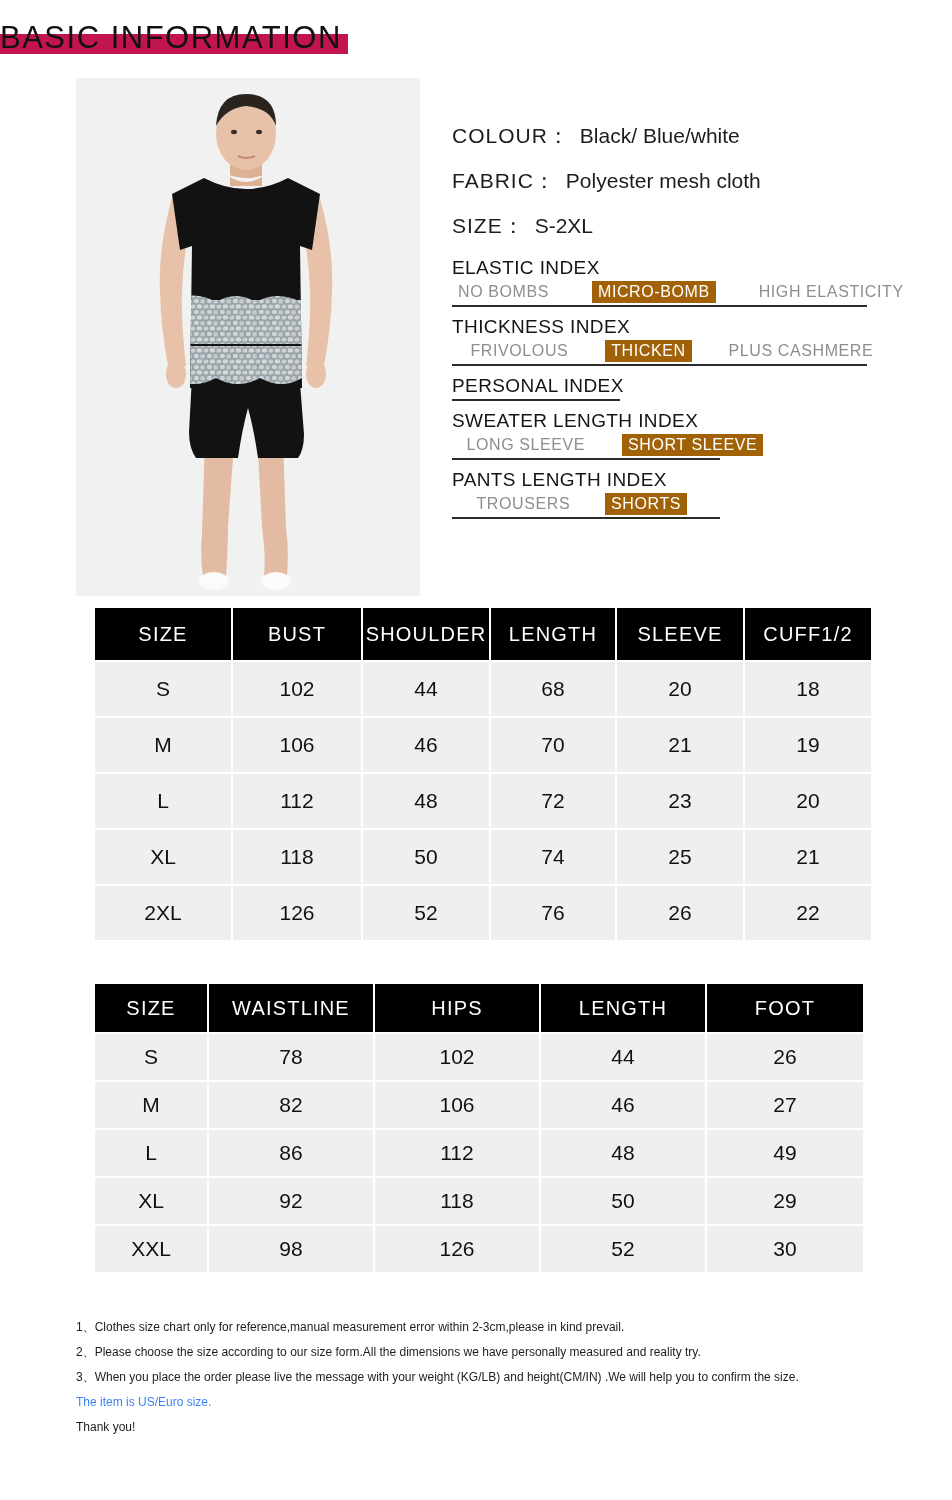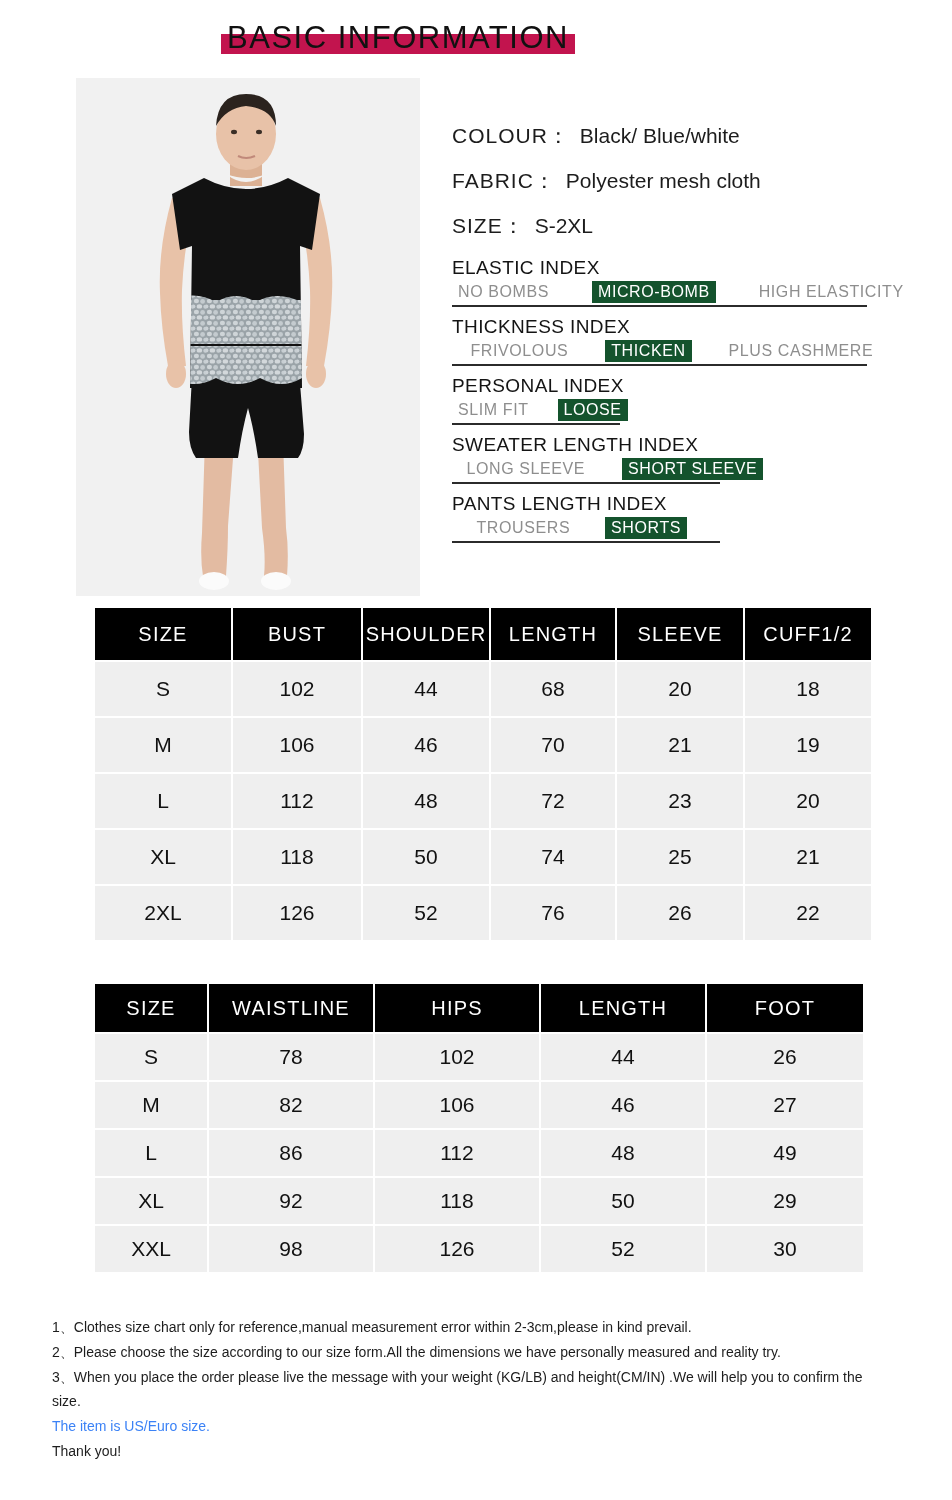"BASIC INFORMATION" .title-wrap { left: 8px -> 0; text-align: center -> none }
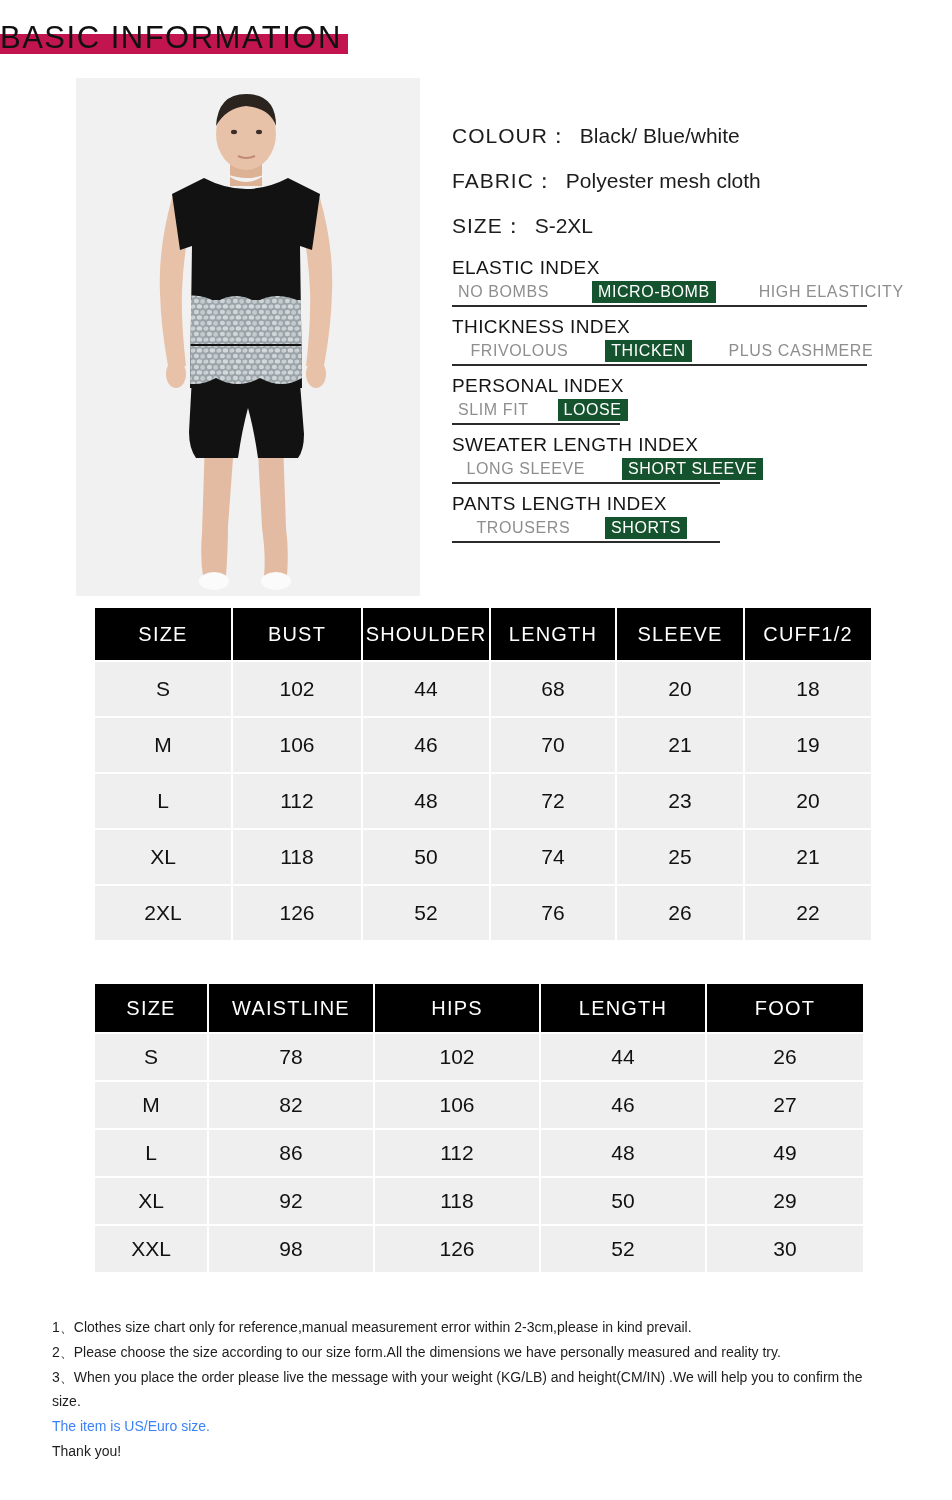"MICRO-BOMB" .idx-opt.on { background: #14532d -> #a16207 }
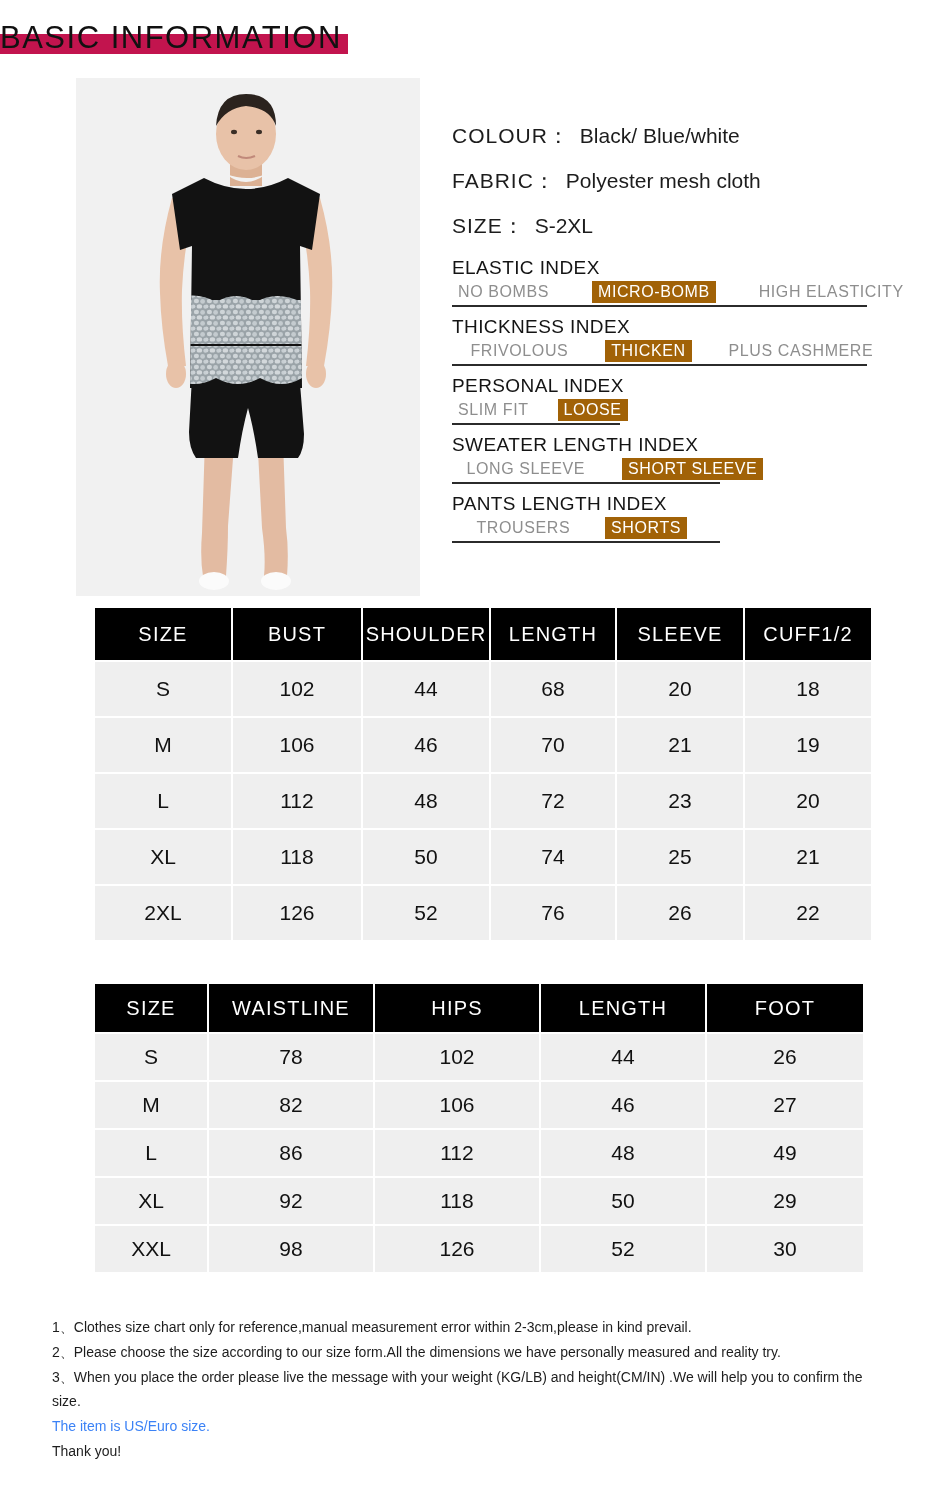"SLIM FIT LOOSE" div.idx-row { html: <div> <span>SLIM FIT</span> <span></span> <span>LOOSE</span> </div> -> none }
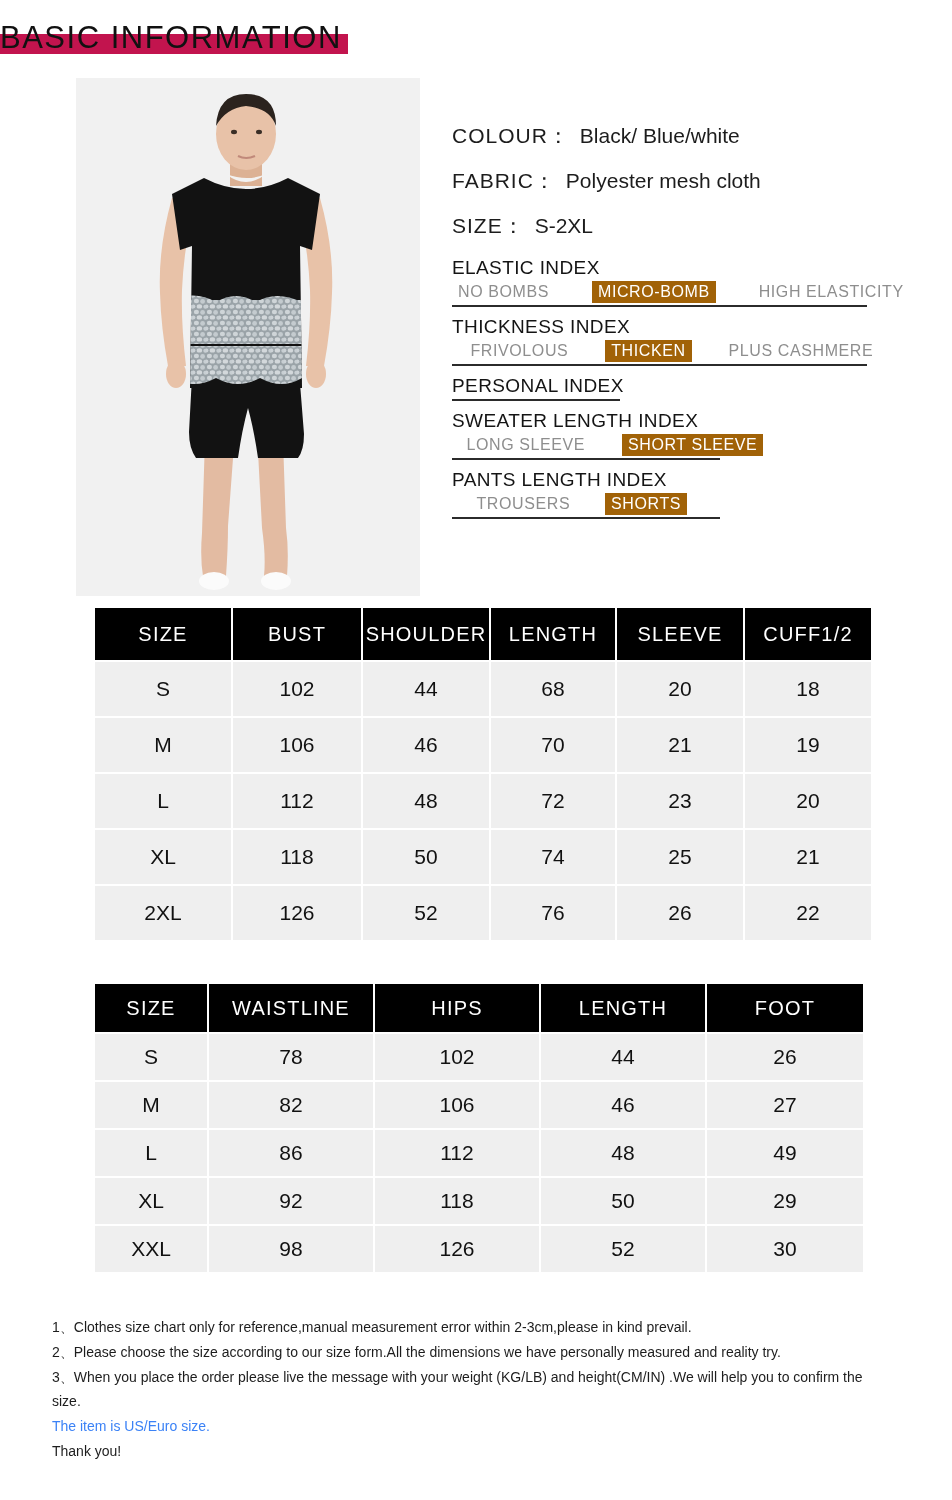"1、Clothes size chart only for" .notes { font-size: 14px -> 12px; left: 52px -> 76px }
